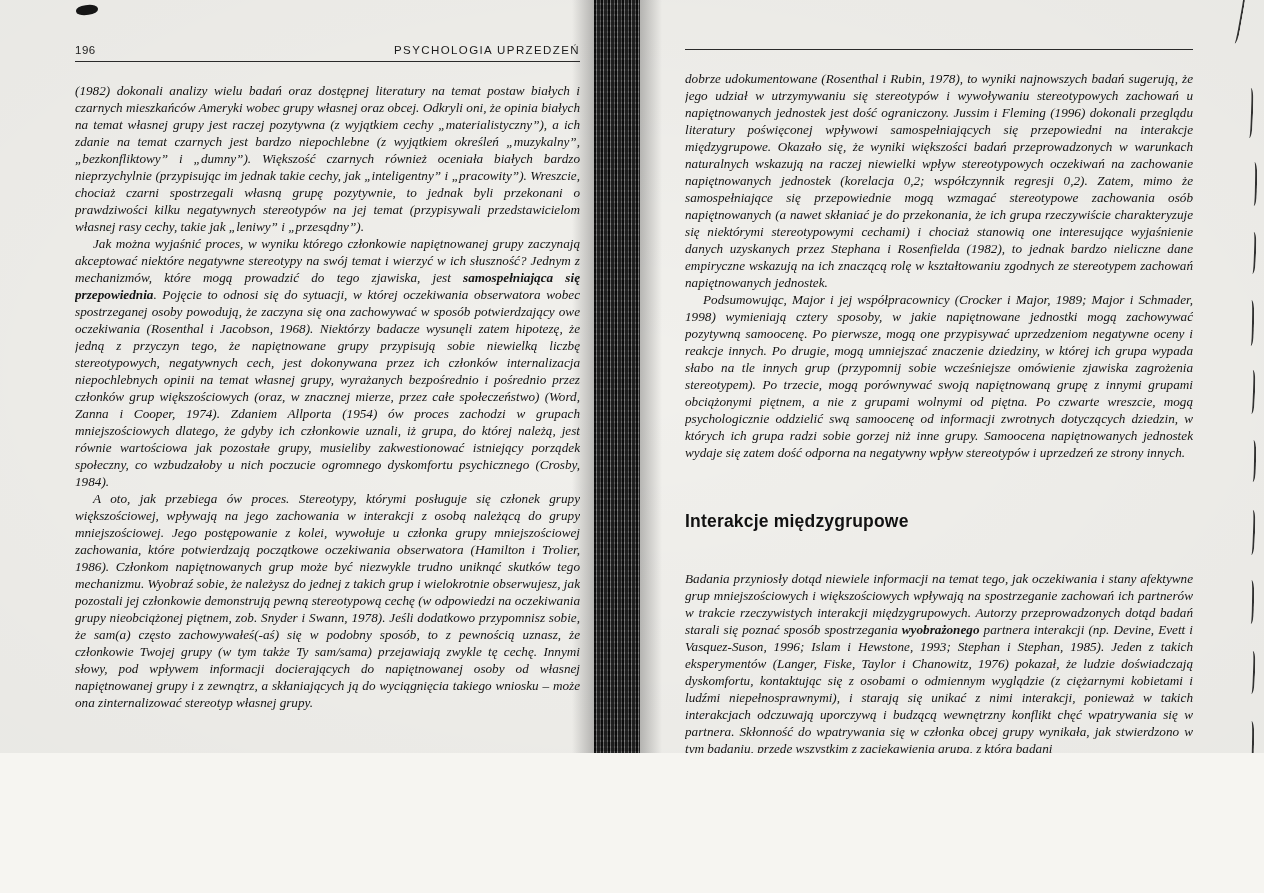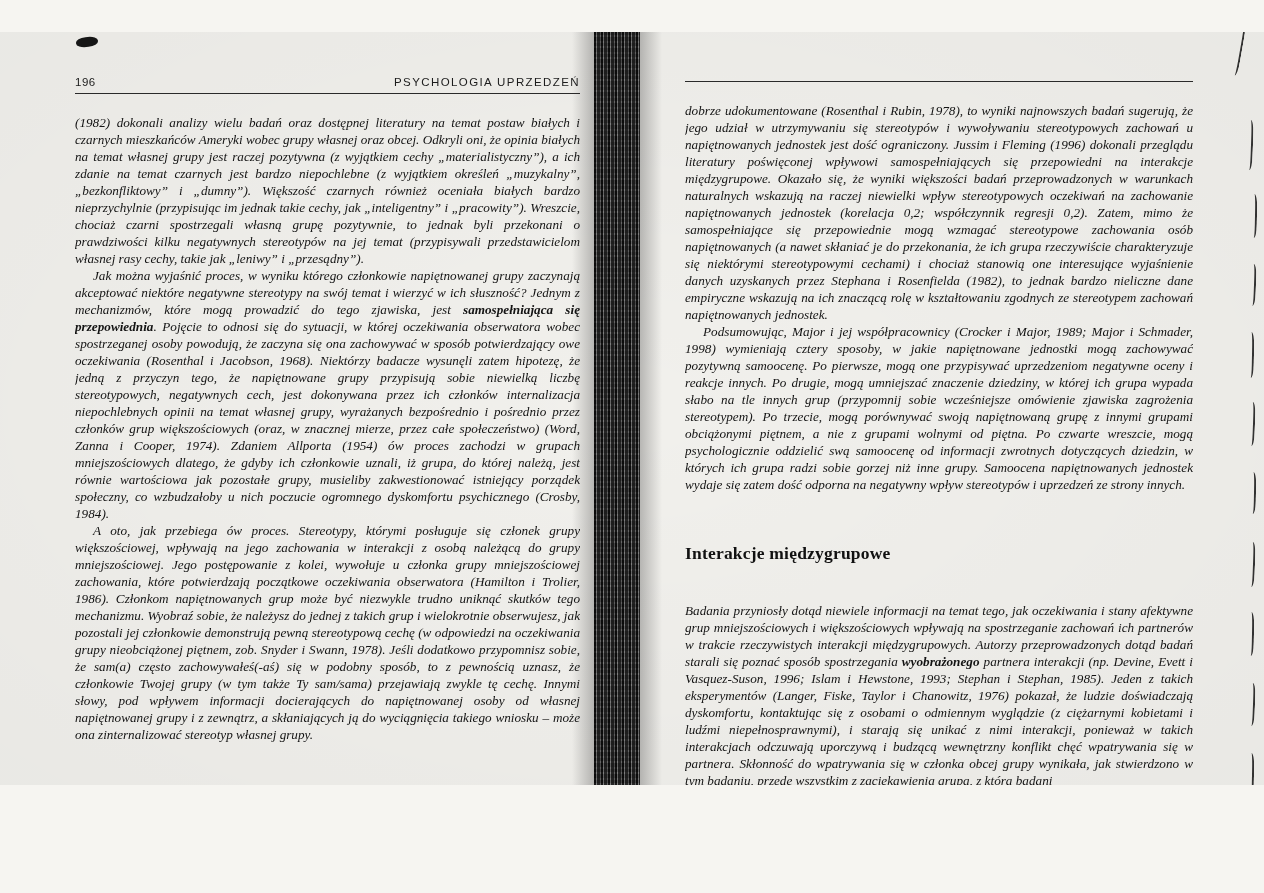"196" .scan { margin-top: 32px -> none }
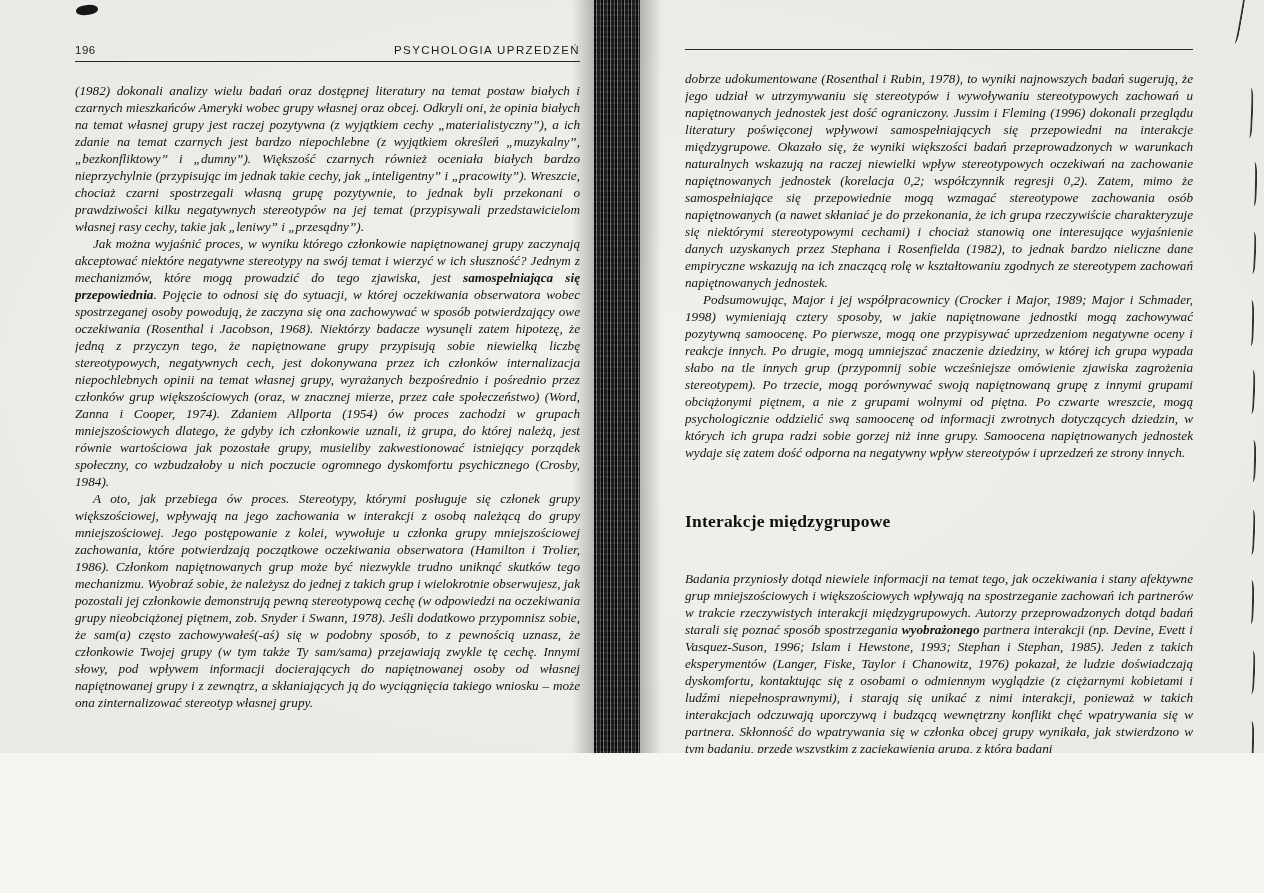"Interakcje międzygrupowe" .section-heading { font-family: Liberation Serif, serif -> Liberation Sans, sans-serif }
